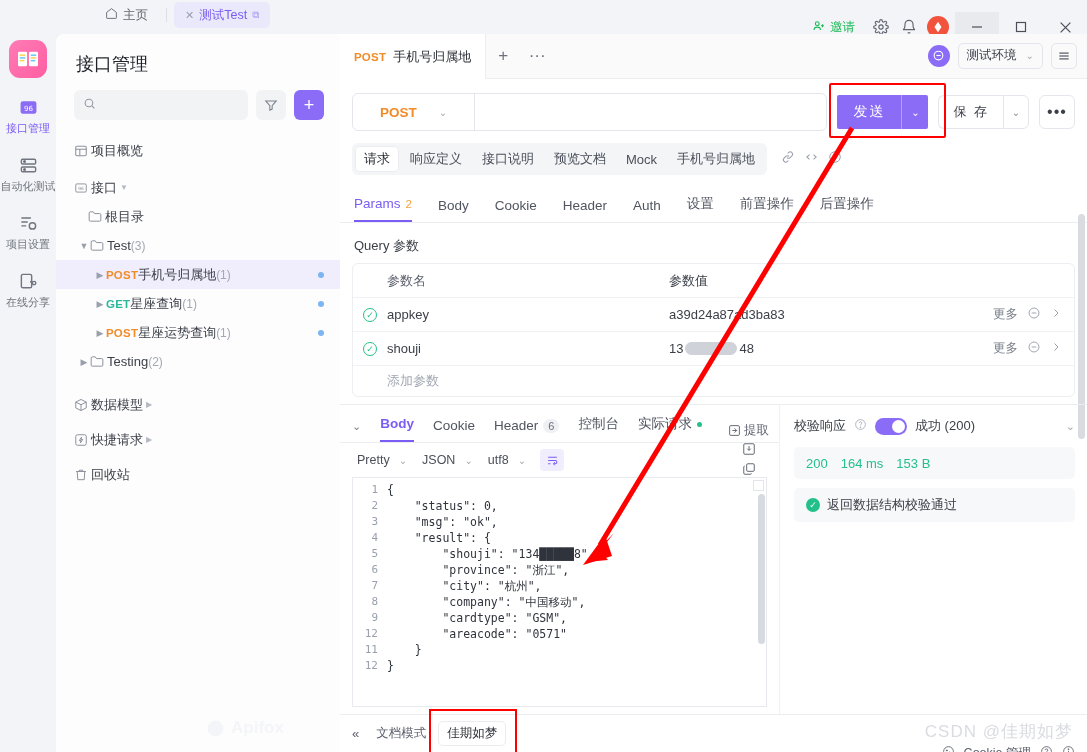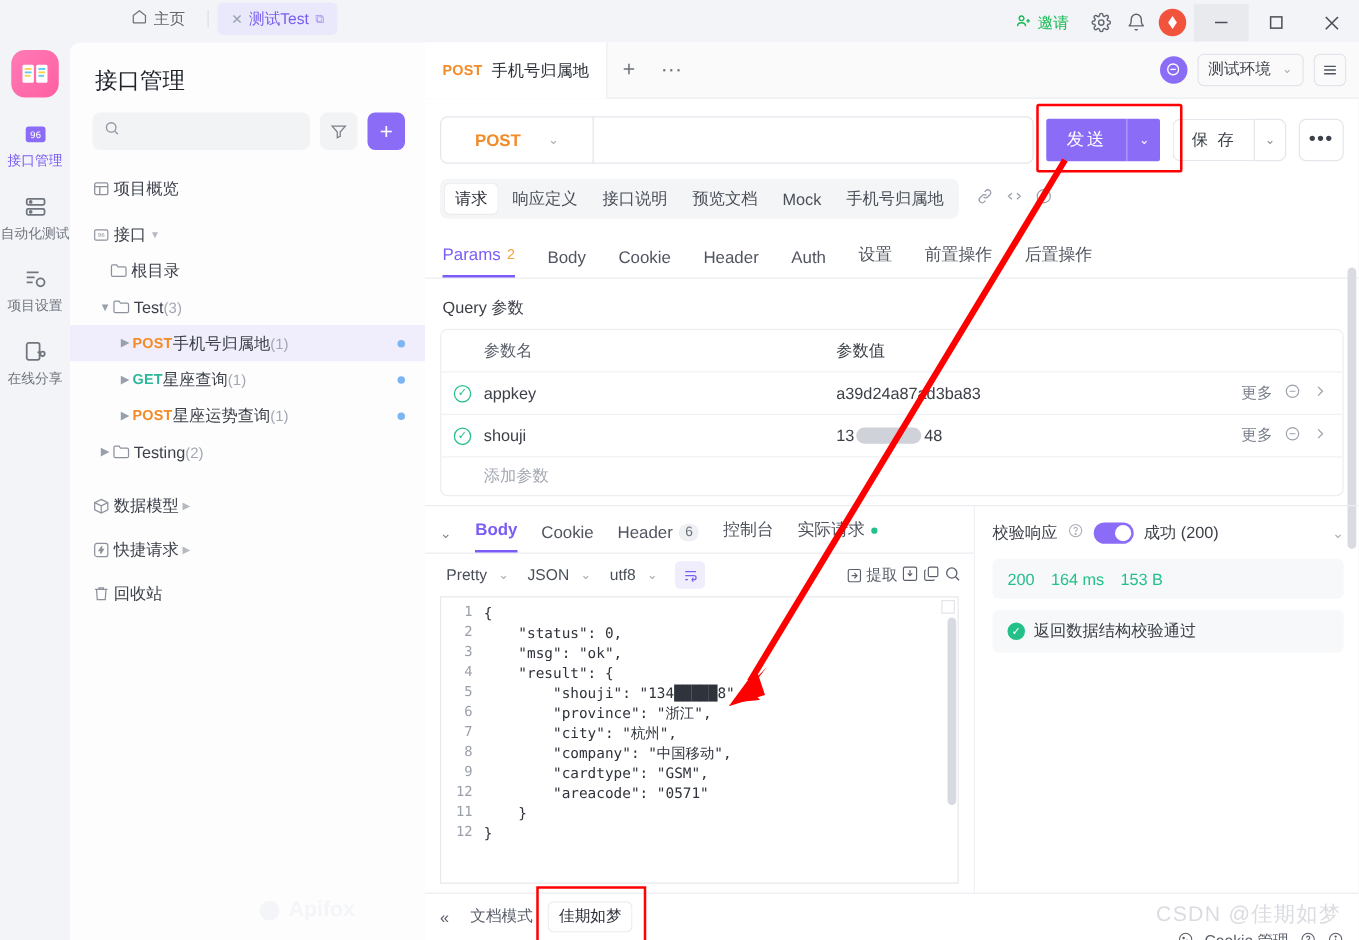"邀请" .tb-right { top: 3px -> 12px }
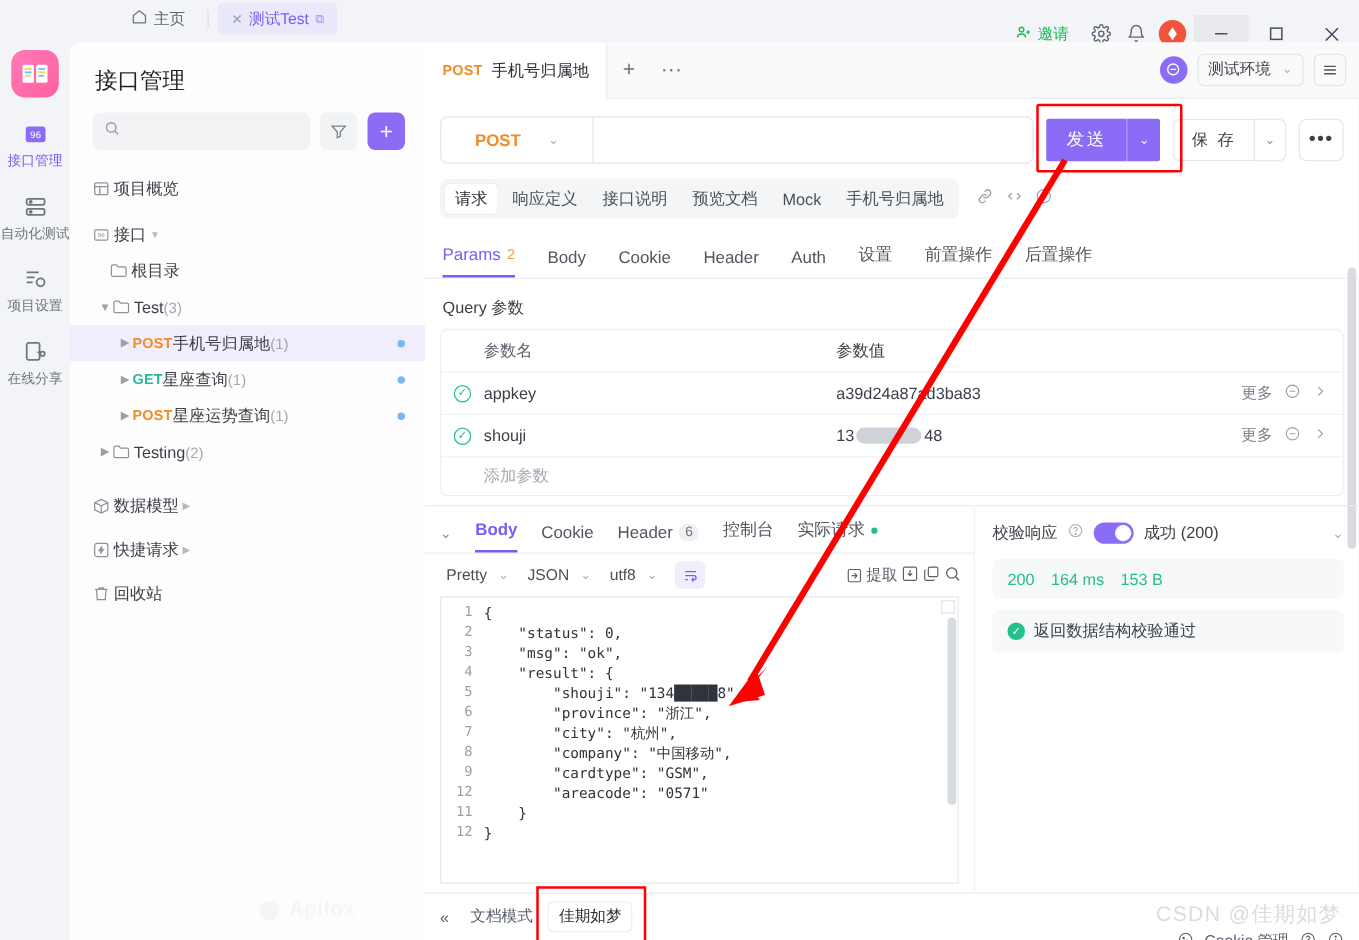"提取" .rt-right { flex-direction: none -> column }
